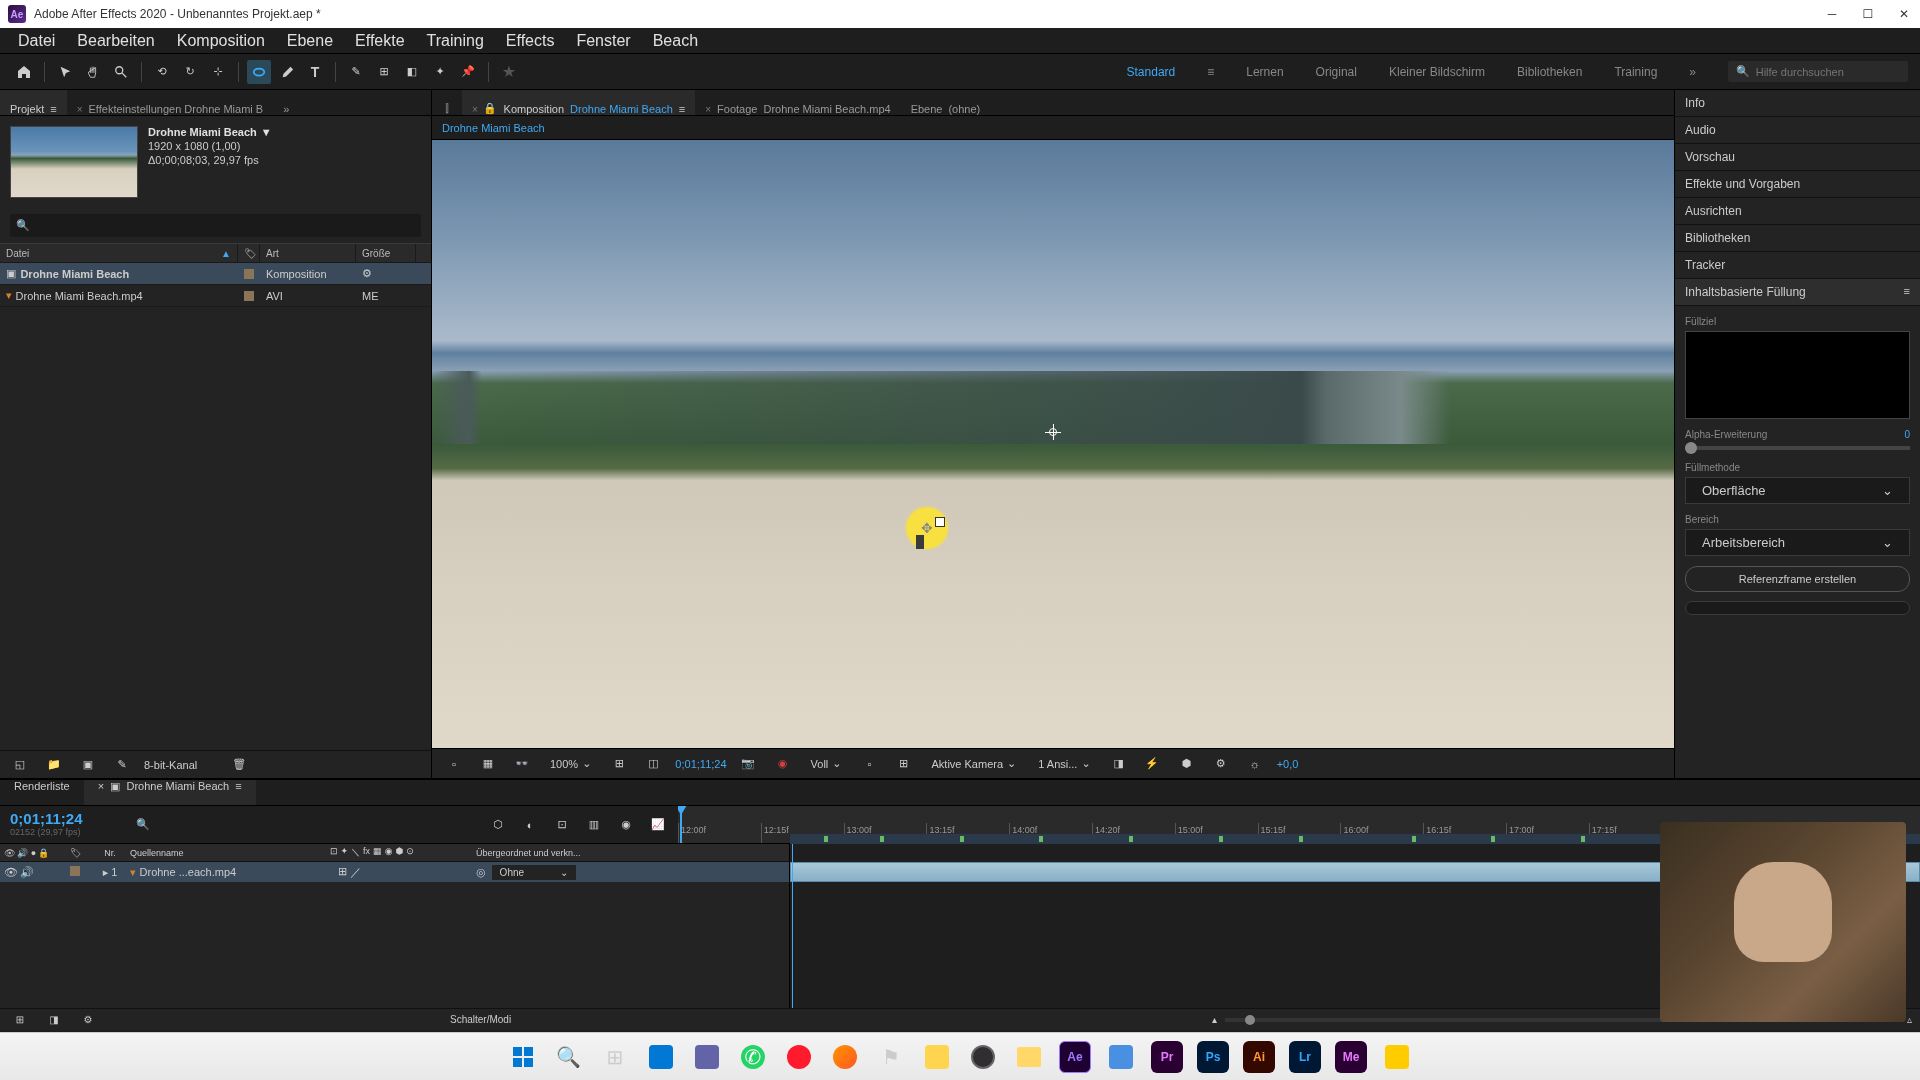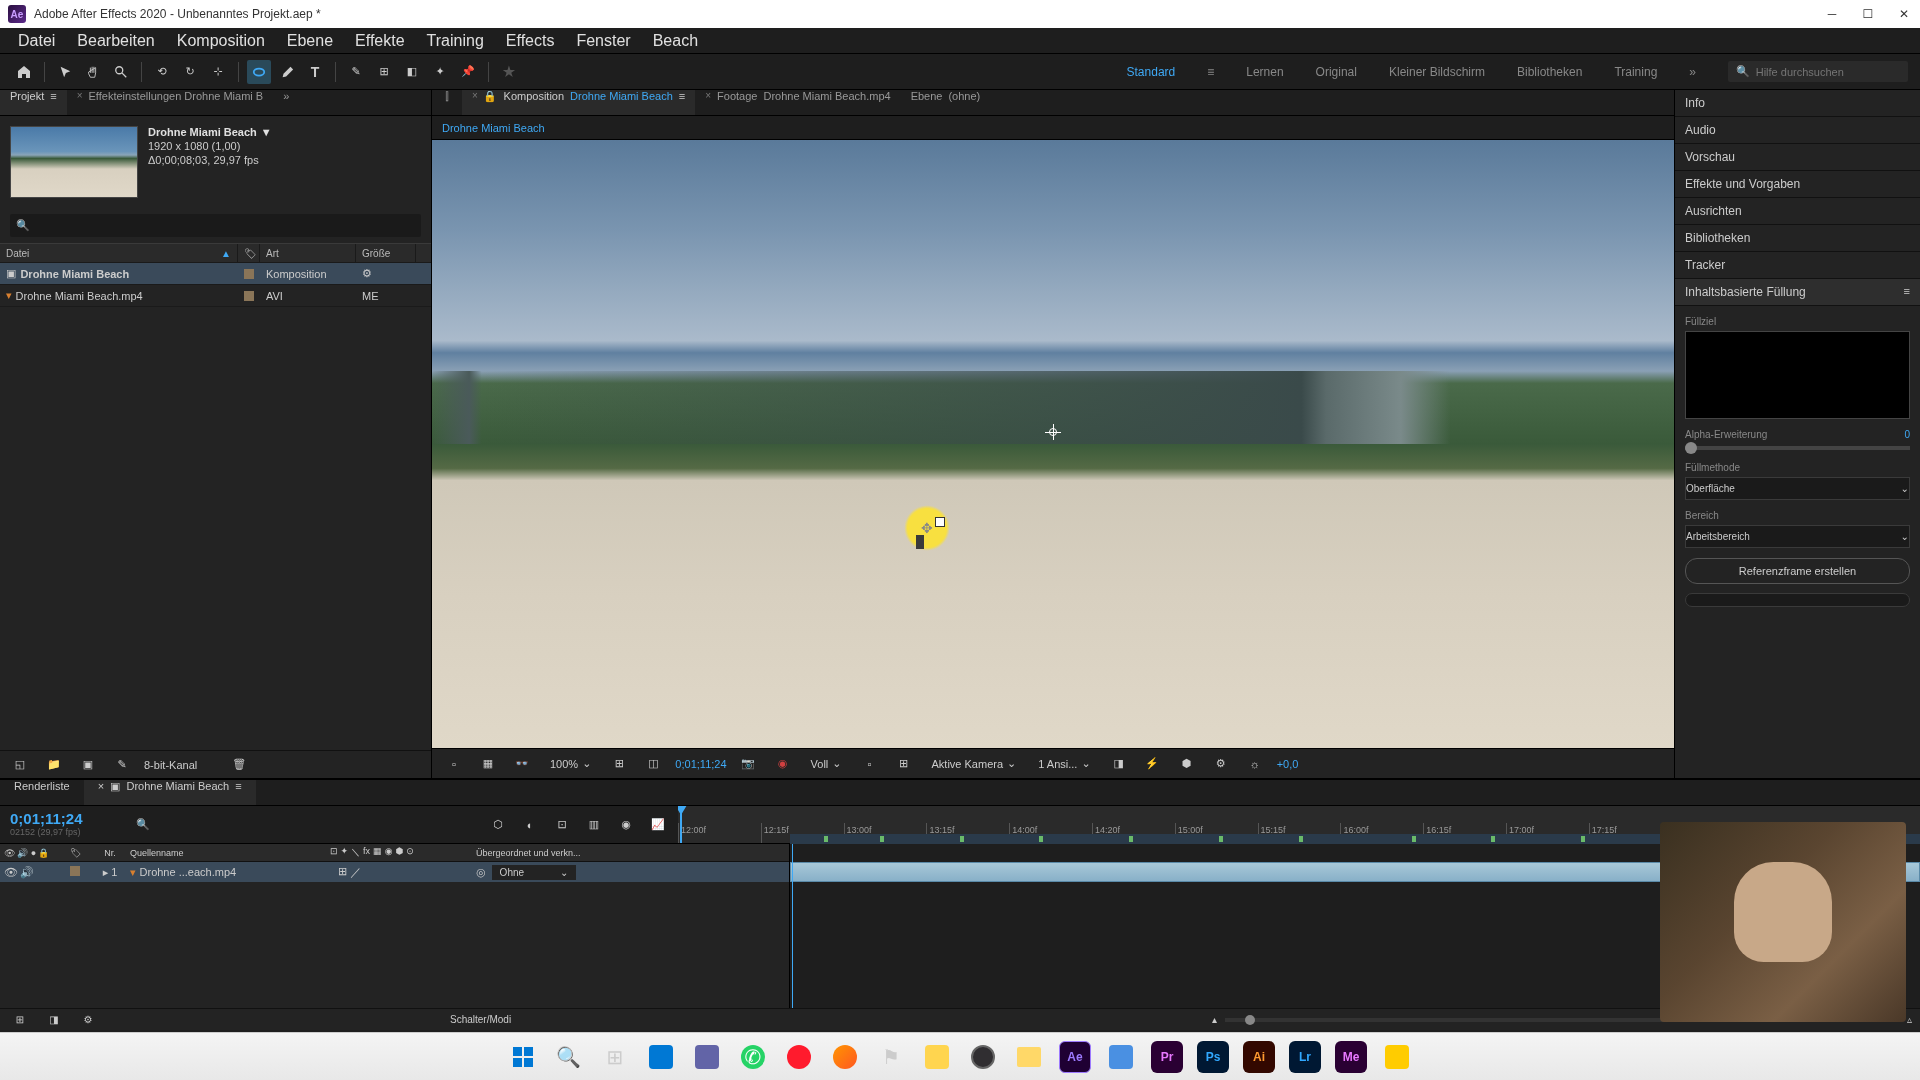"Projekt" .panel-tab { align-items: flex-start -> flex-end }
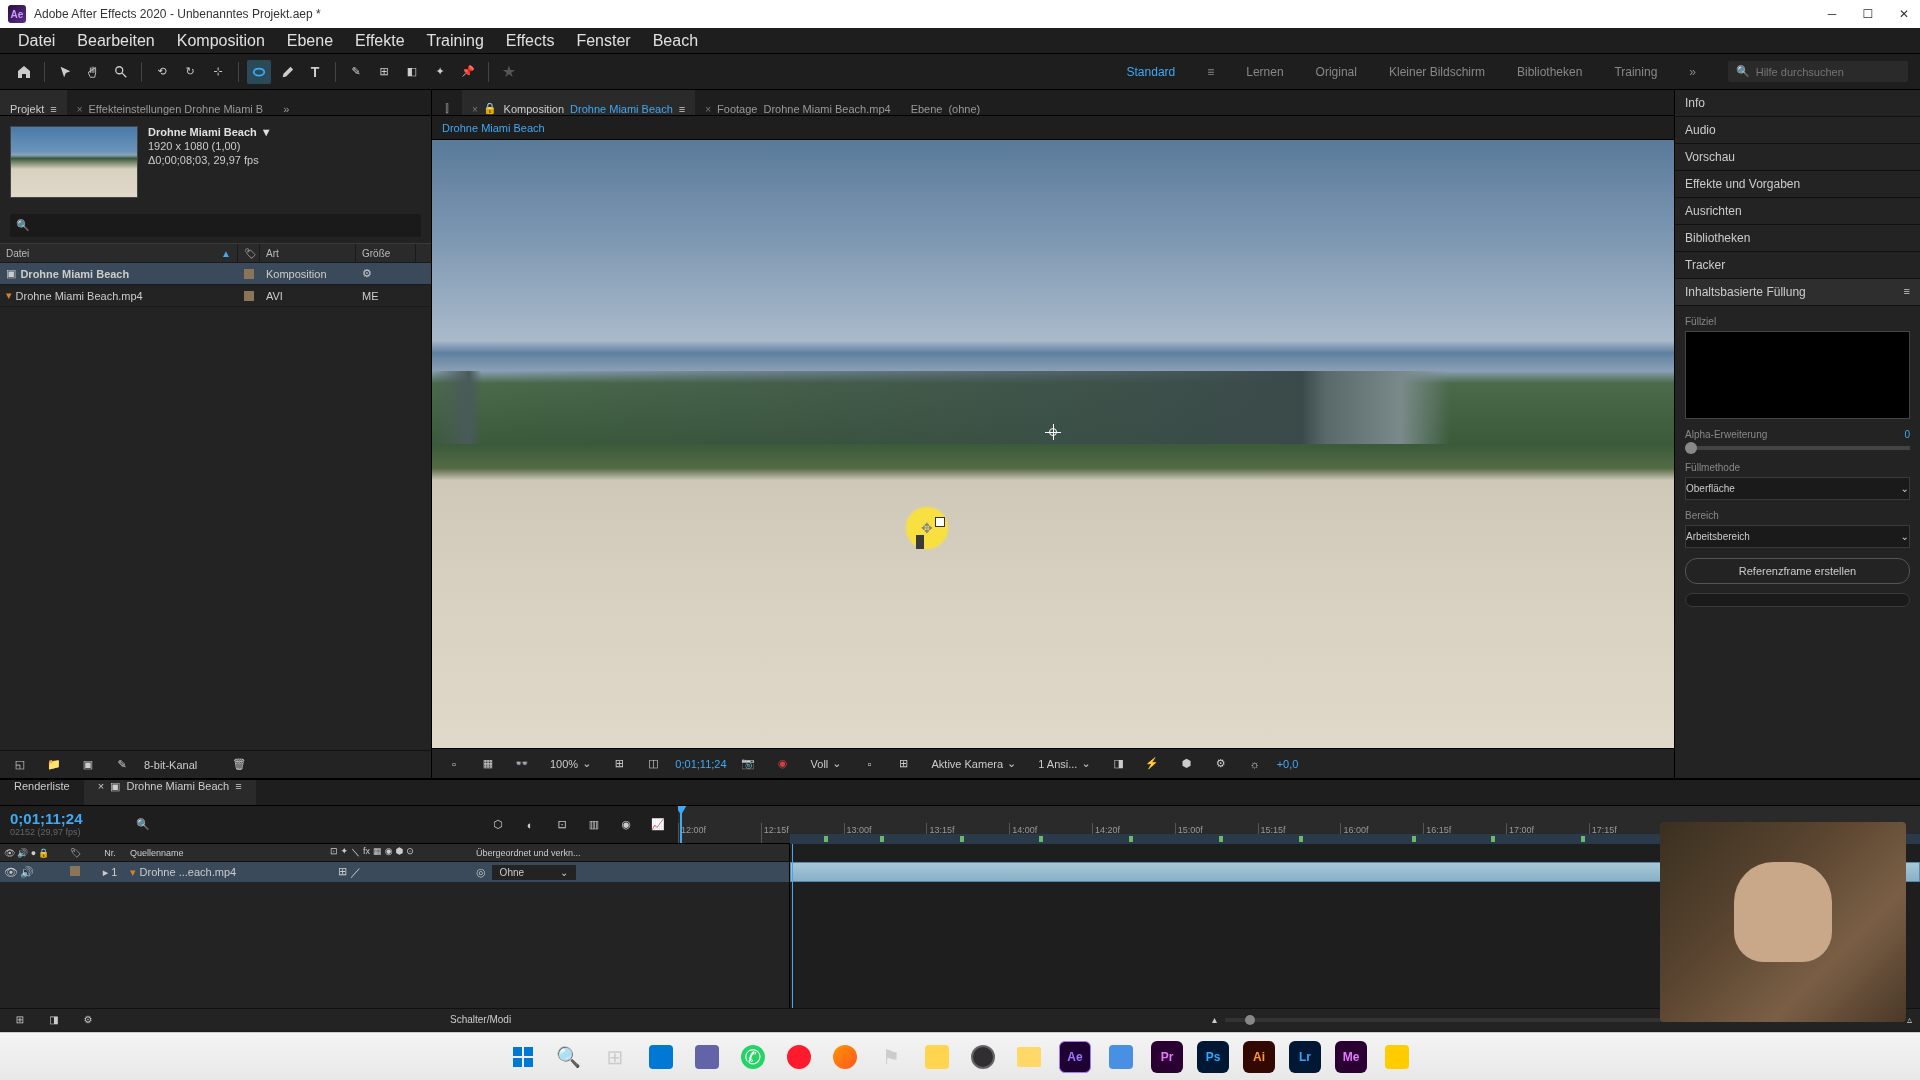"Oberfläche" .cf-dropdown { font-size: 10px -> 13px; padding: 5px 0 -> 5px 16px }
